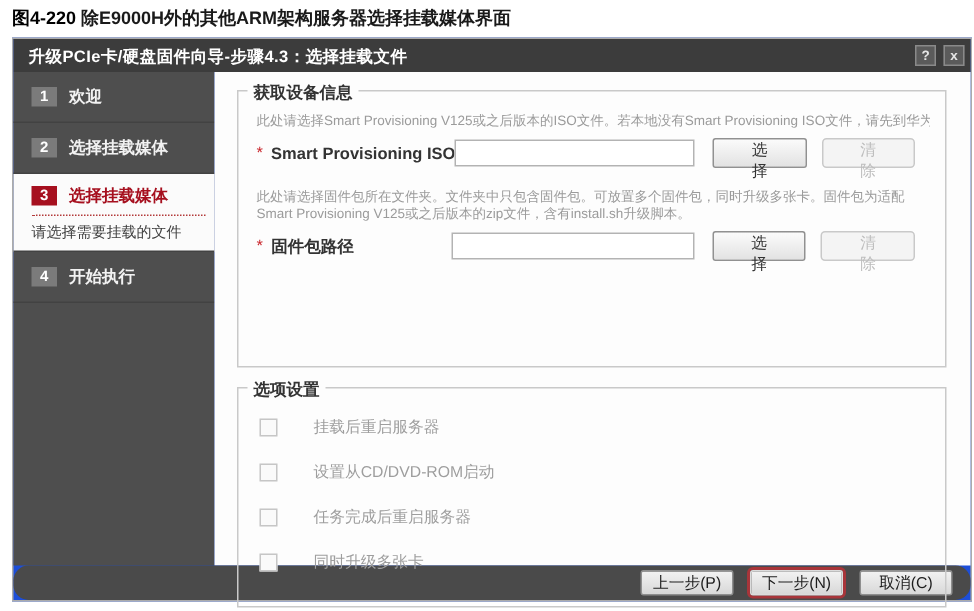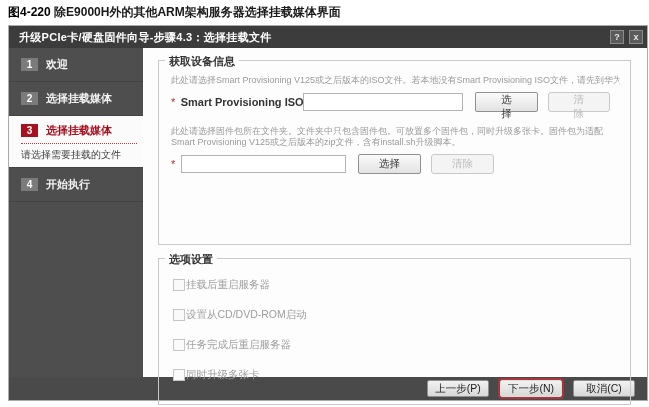"固件包路径" span.field-label { html: none -> <span>固件包路径</span> }
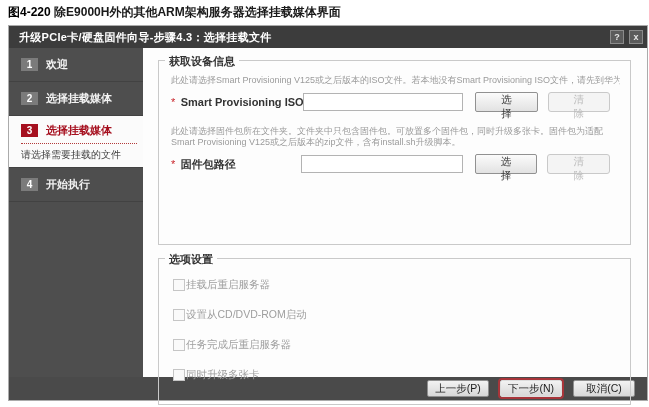"挂载后重启服务器" .opt-row { gap: 1px -> 24px }
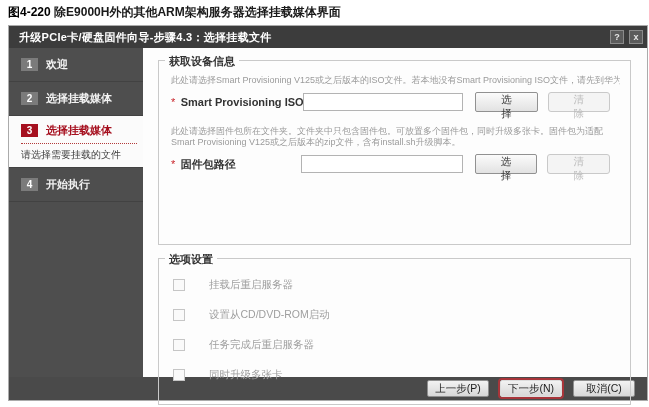"上一步(P)" .dlg-footer { border-radius: none -> 10px }
